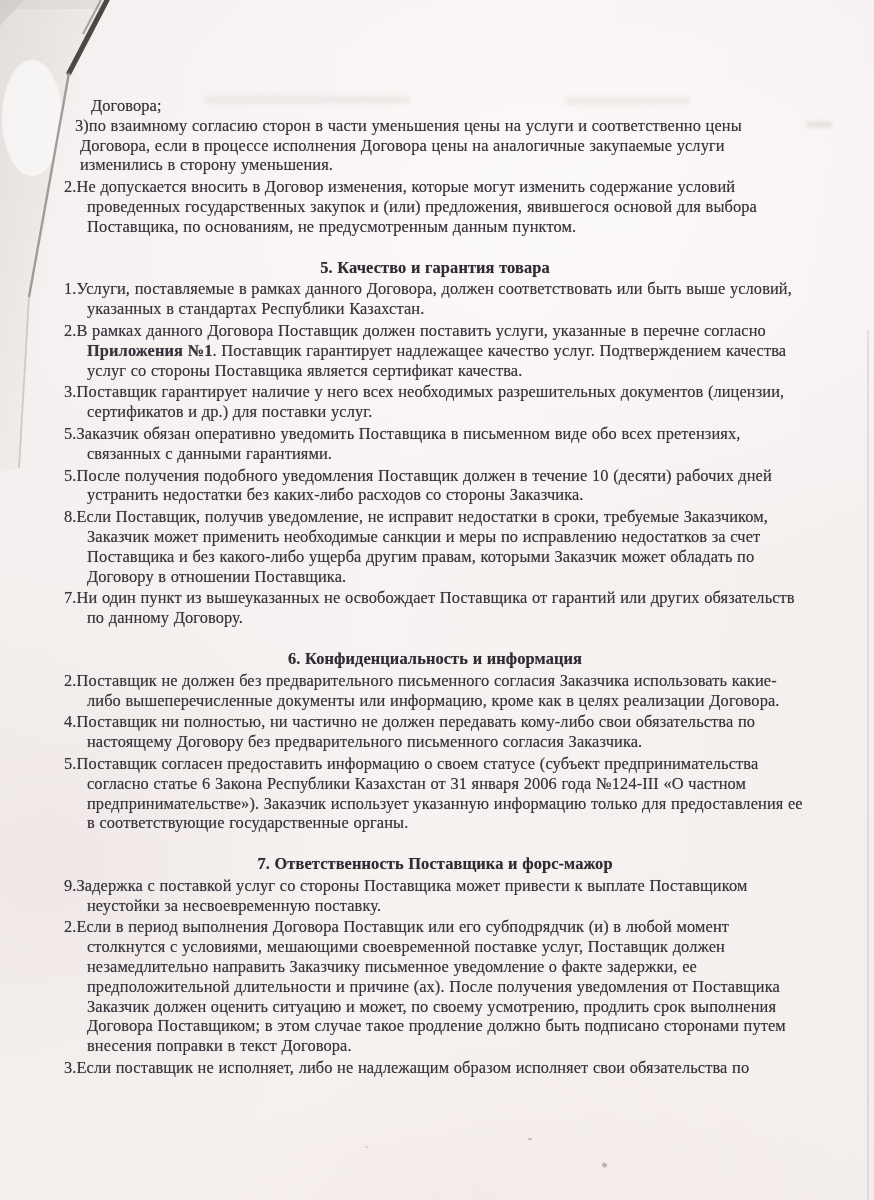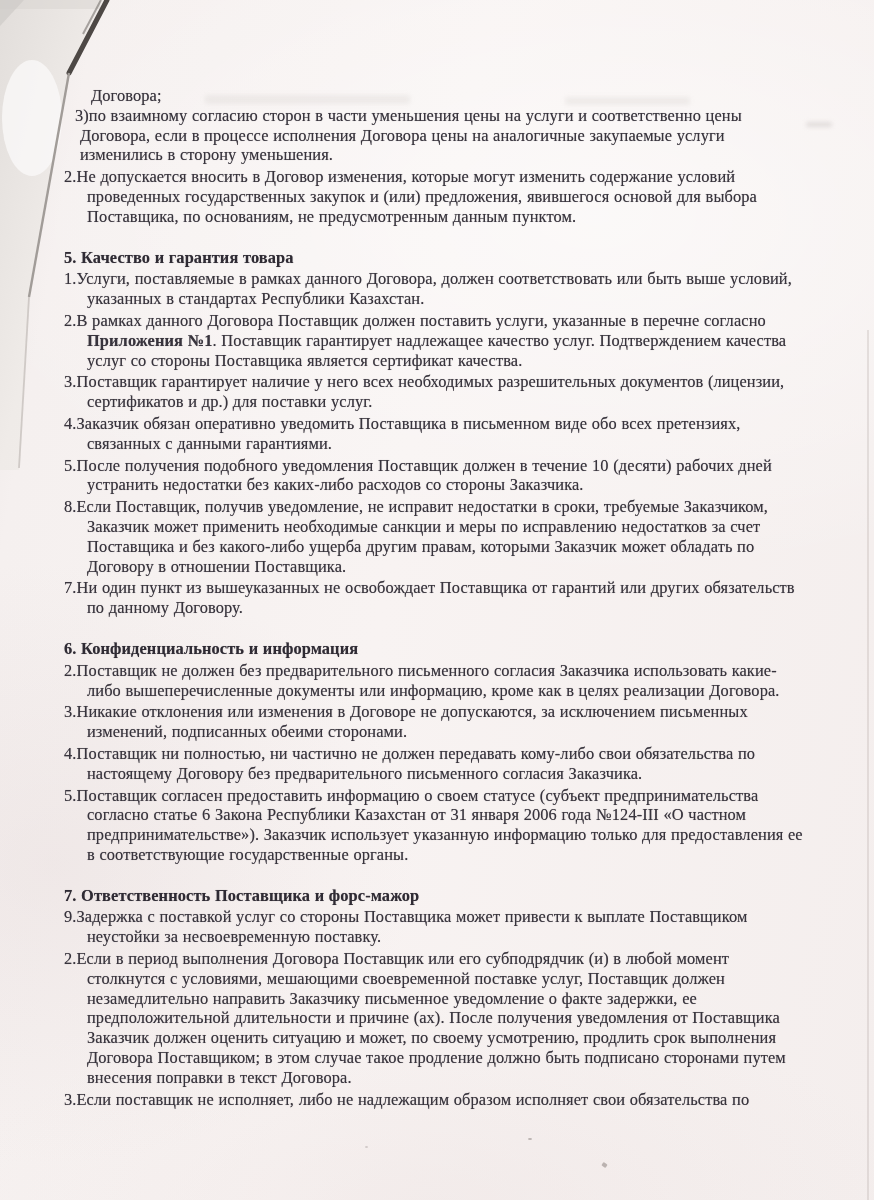"Договора;" .content { top: 86px -> 96px }
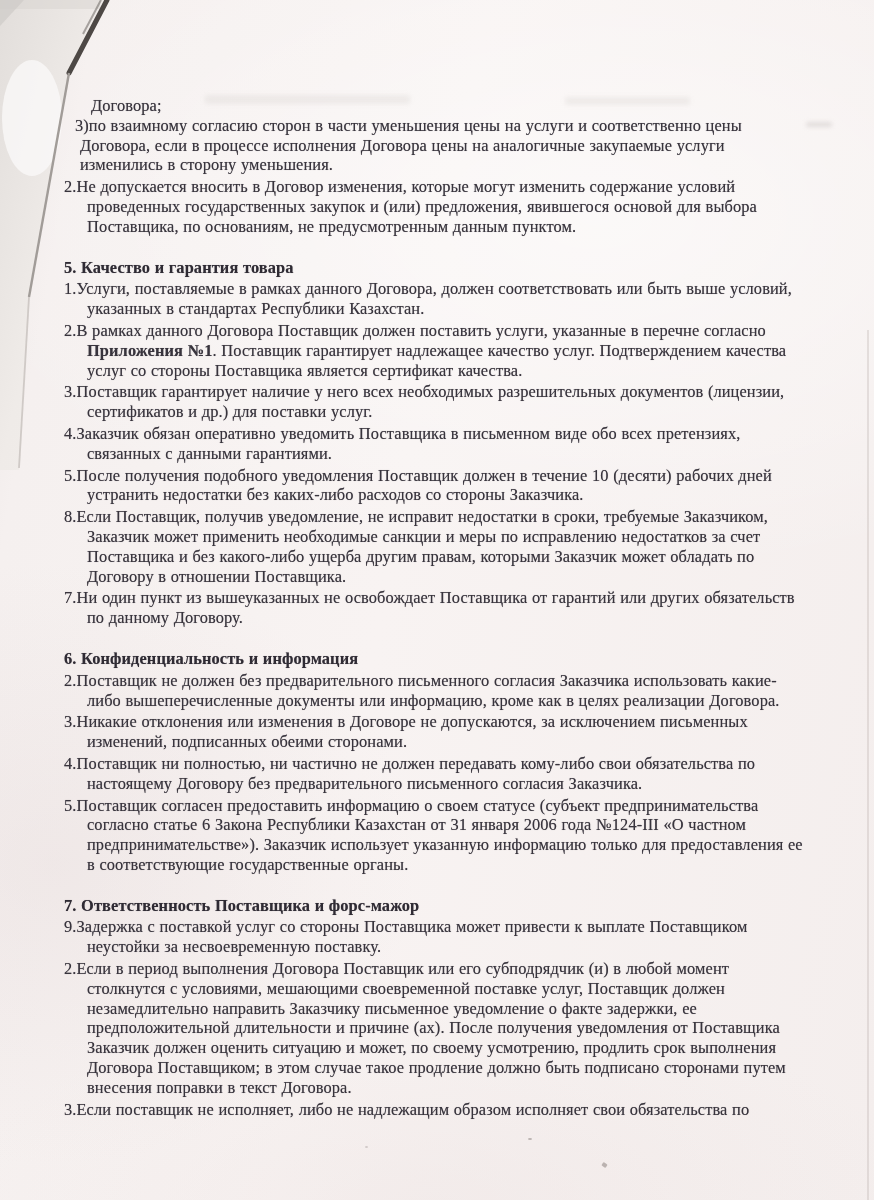"5. Качество и гарантия товара" .section-title { text-align: left -> center }
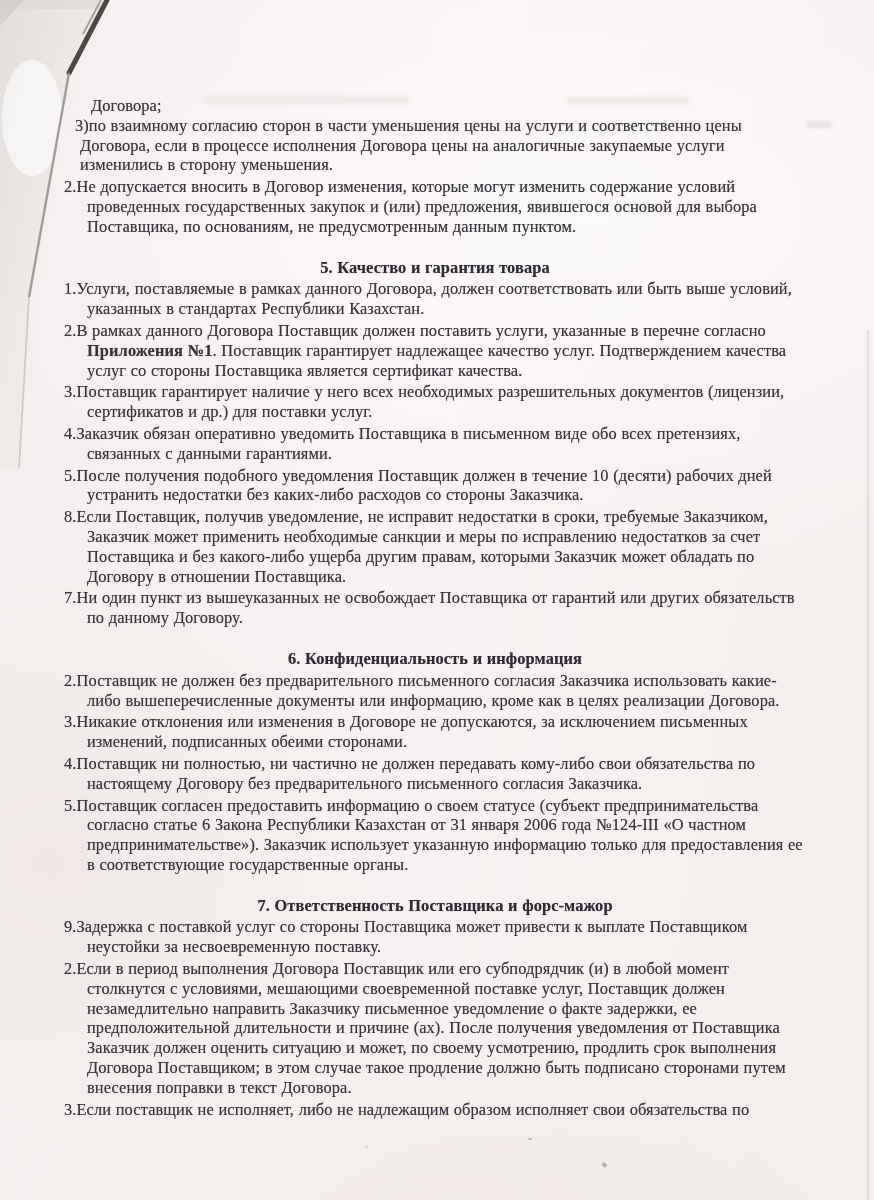"4.Заказчик обязан оперативно уведомить" div.item { text: 4.Заказчик -> 5.Заказчик }
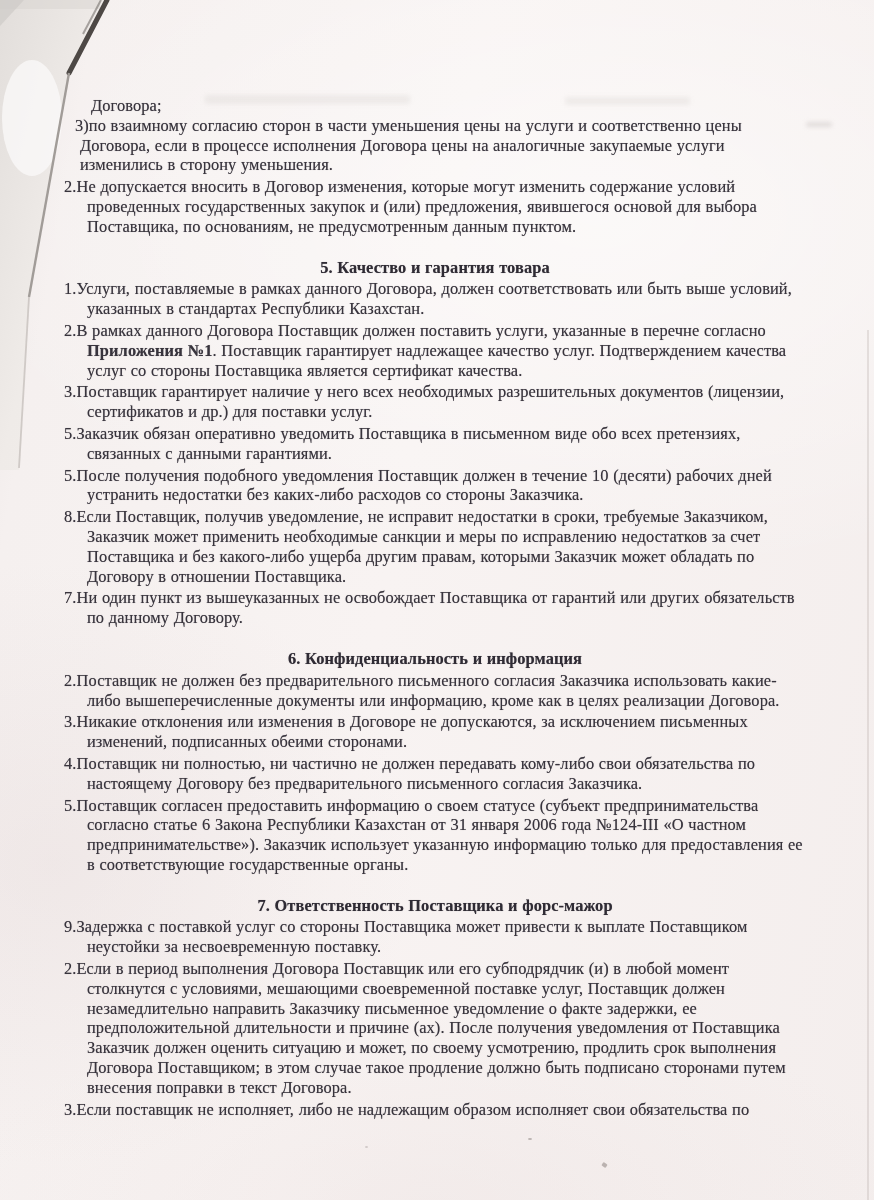"3.Никакие отклонения или изменения в" div.item { html: <div>3.Никакие отклонения или изменения в Договоре не допускаются, за исключением письменных изменений, подписанных обеими сторонами.</div> -> none }
